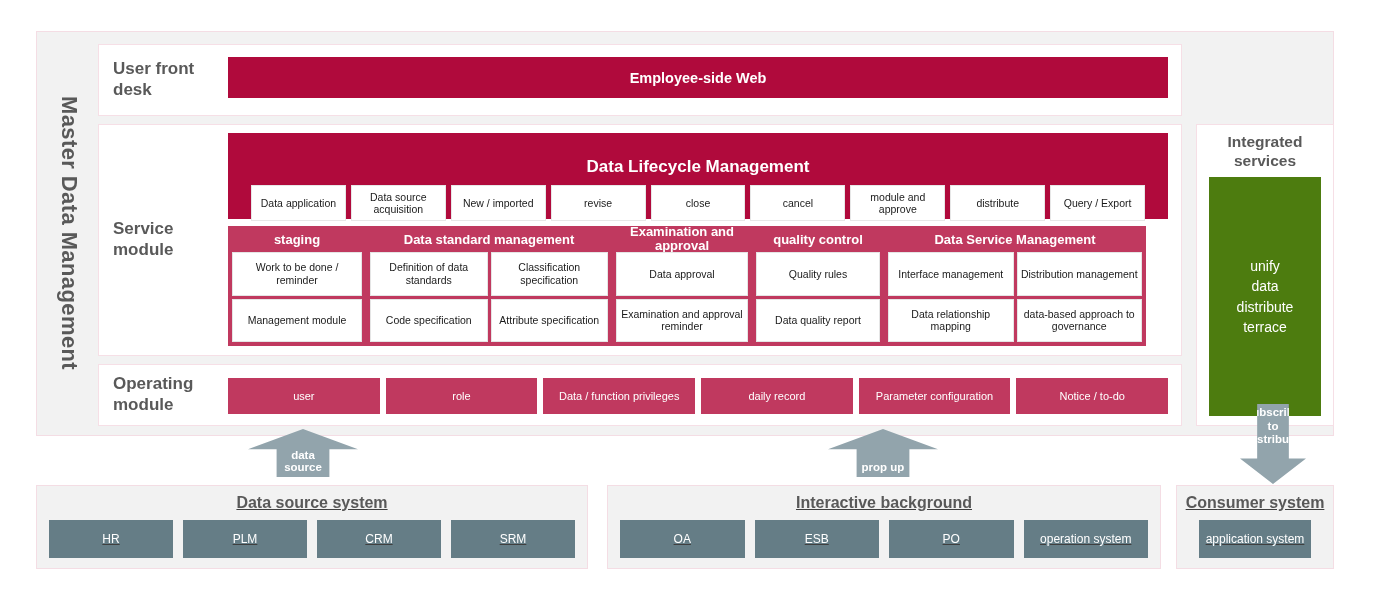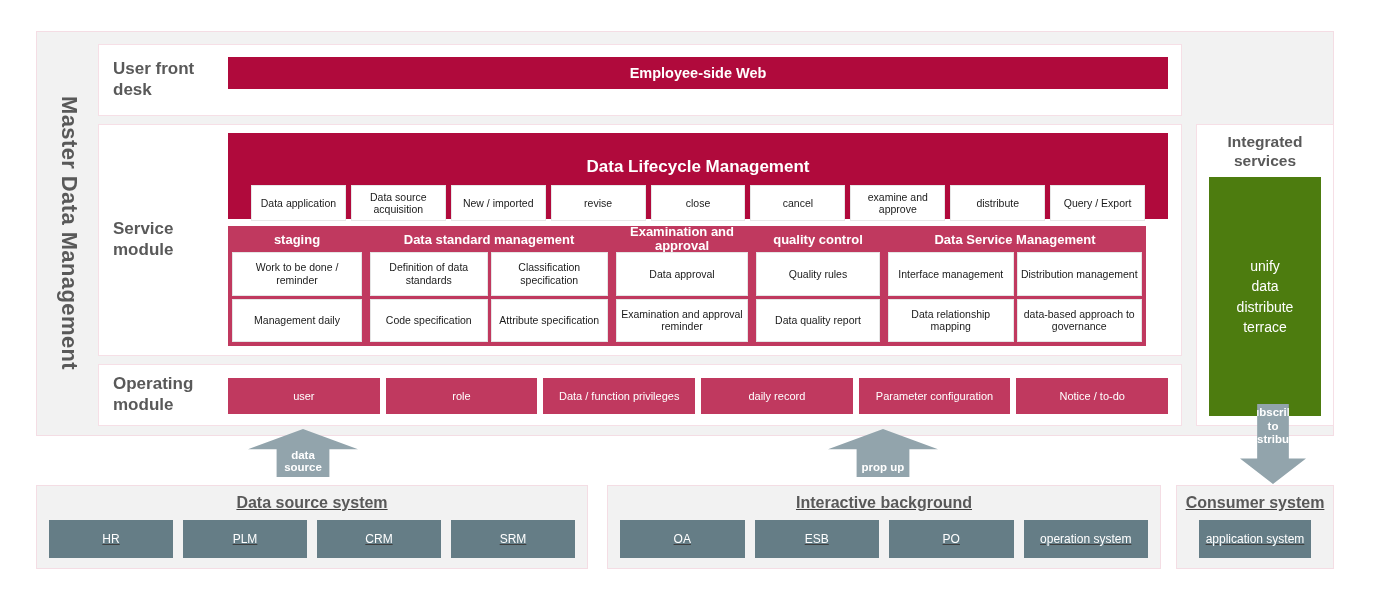"Employee-side Web" #employee-web { height: 32px -> 41px }
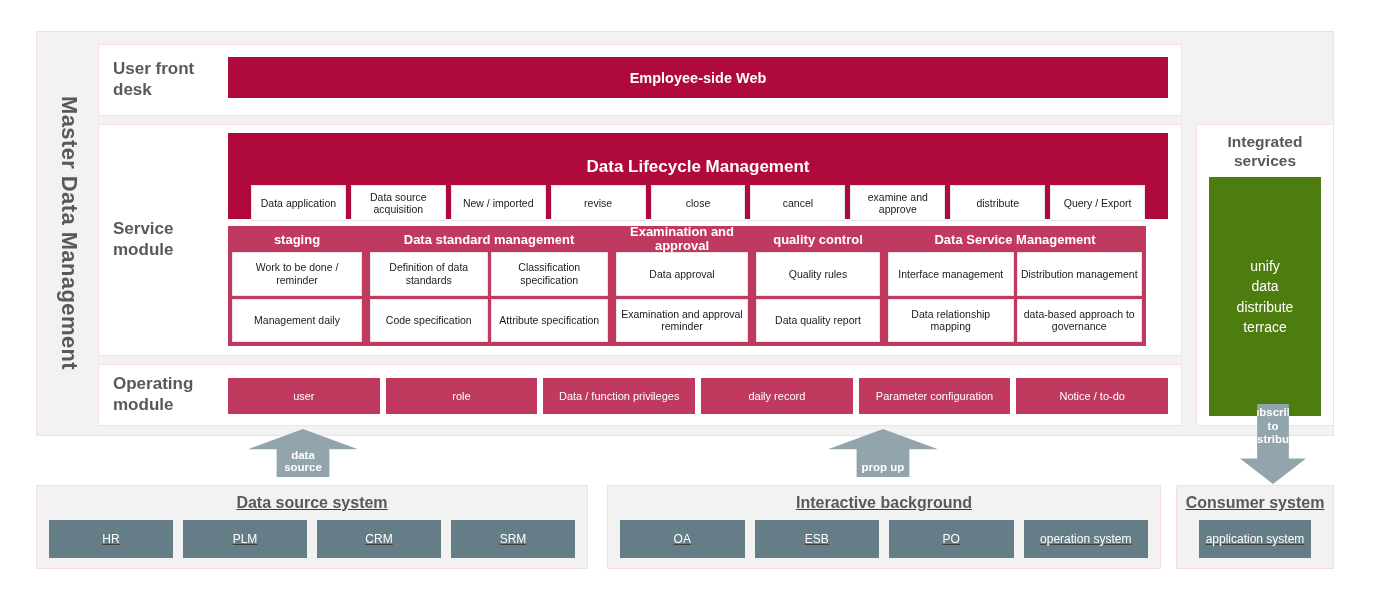"examine and approve" div.lc-item { text: examine -> module }
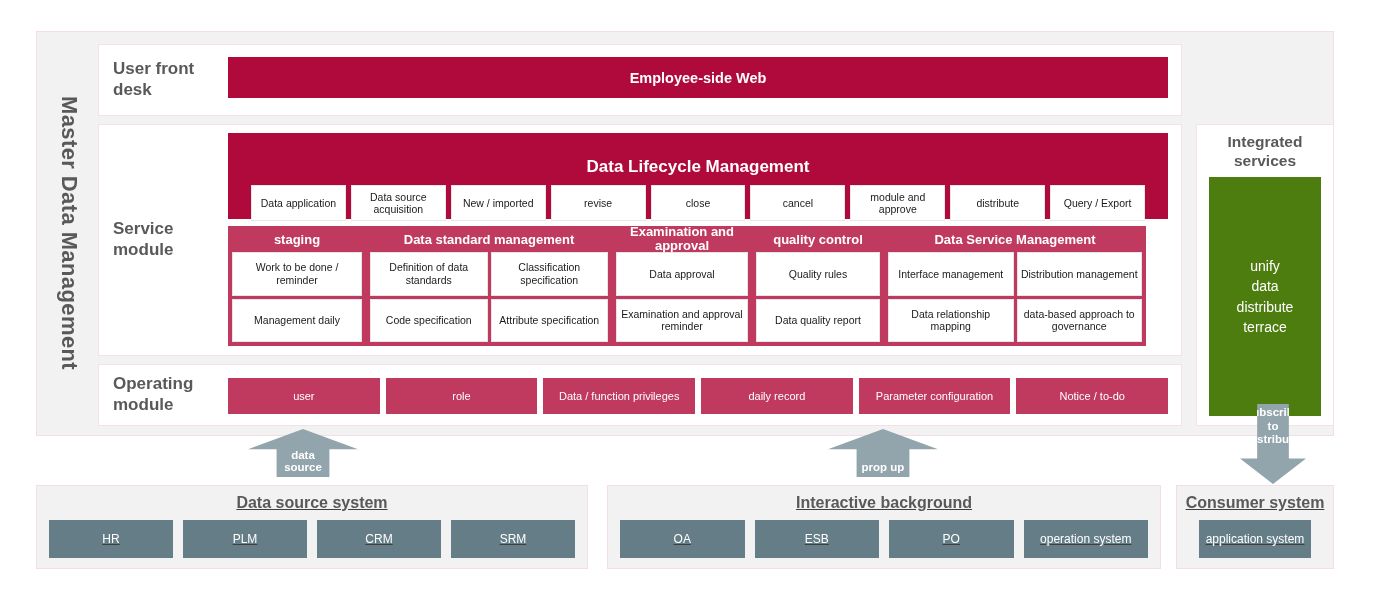"Management daily" div.g-cell { text: daily -> module }
